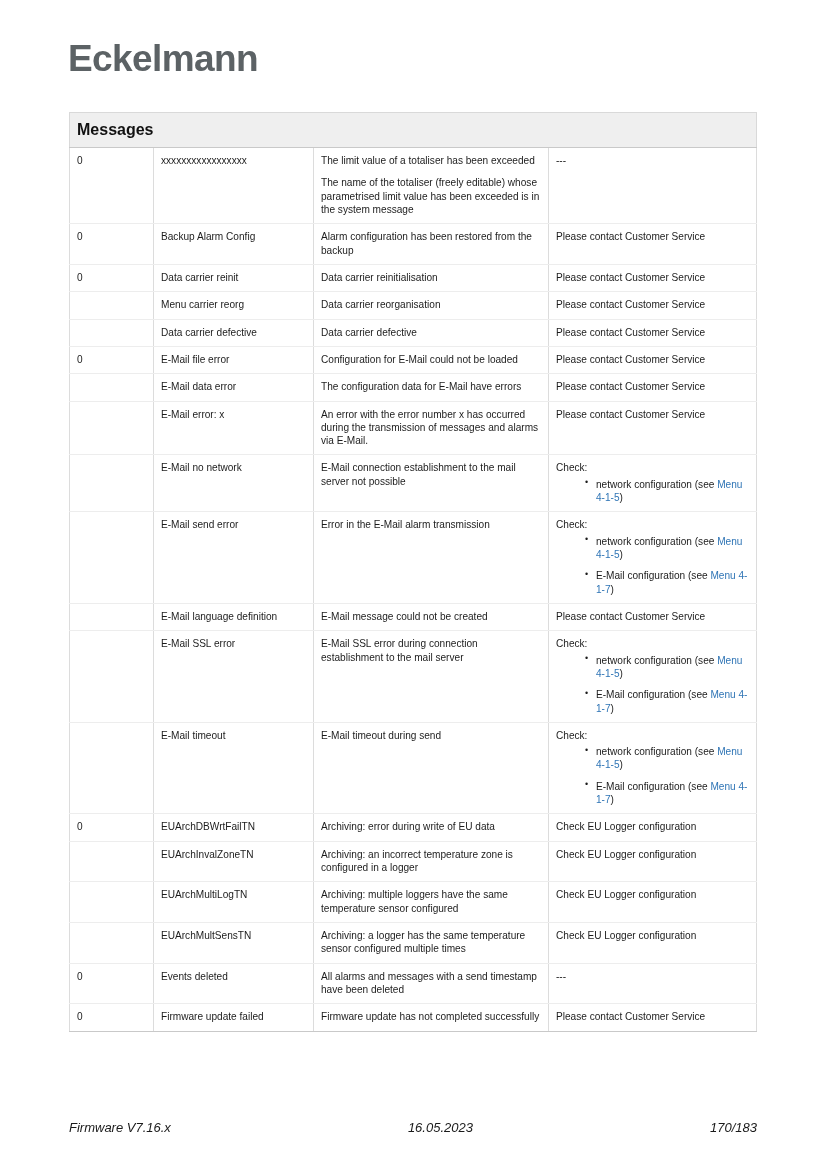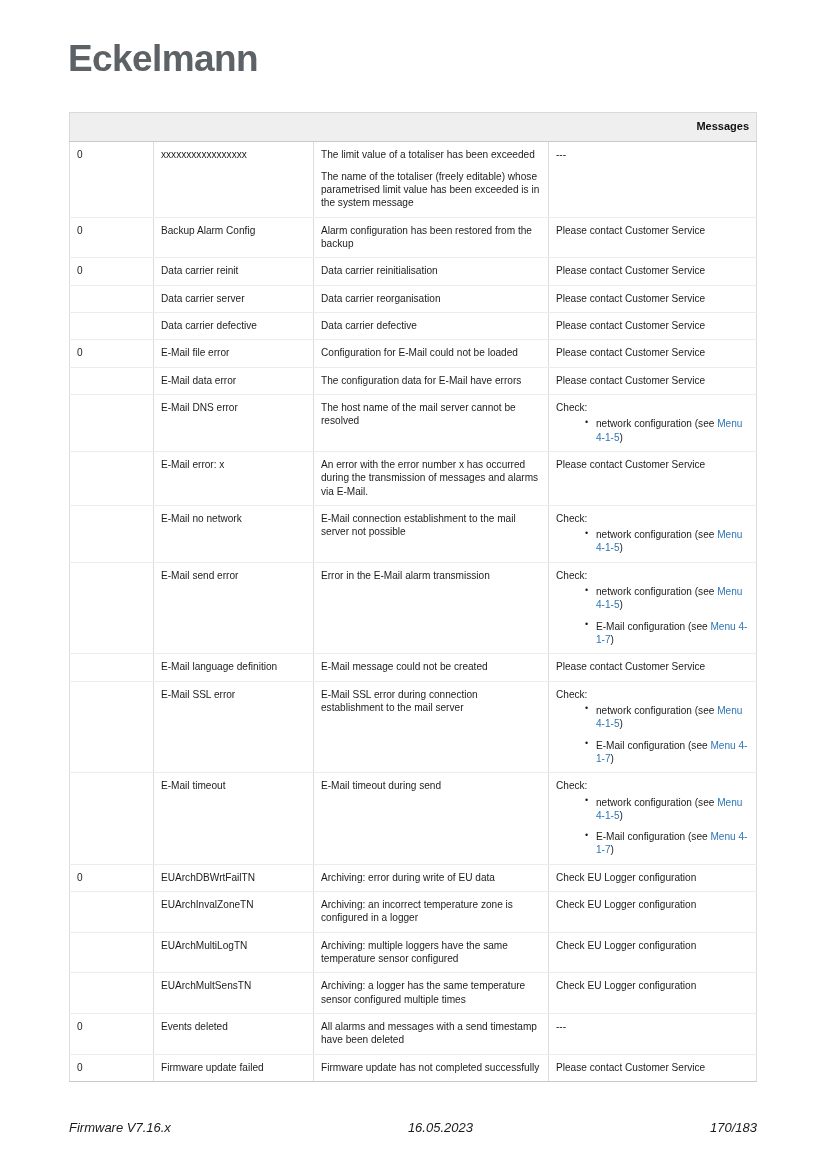"Messages" thead th.hdr { font-size: 11px -> 16px; text-align: right -> left }
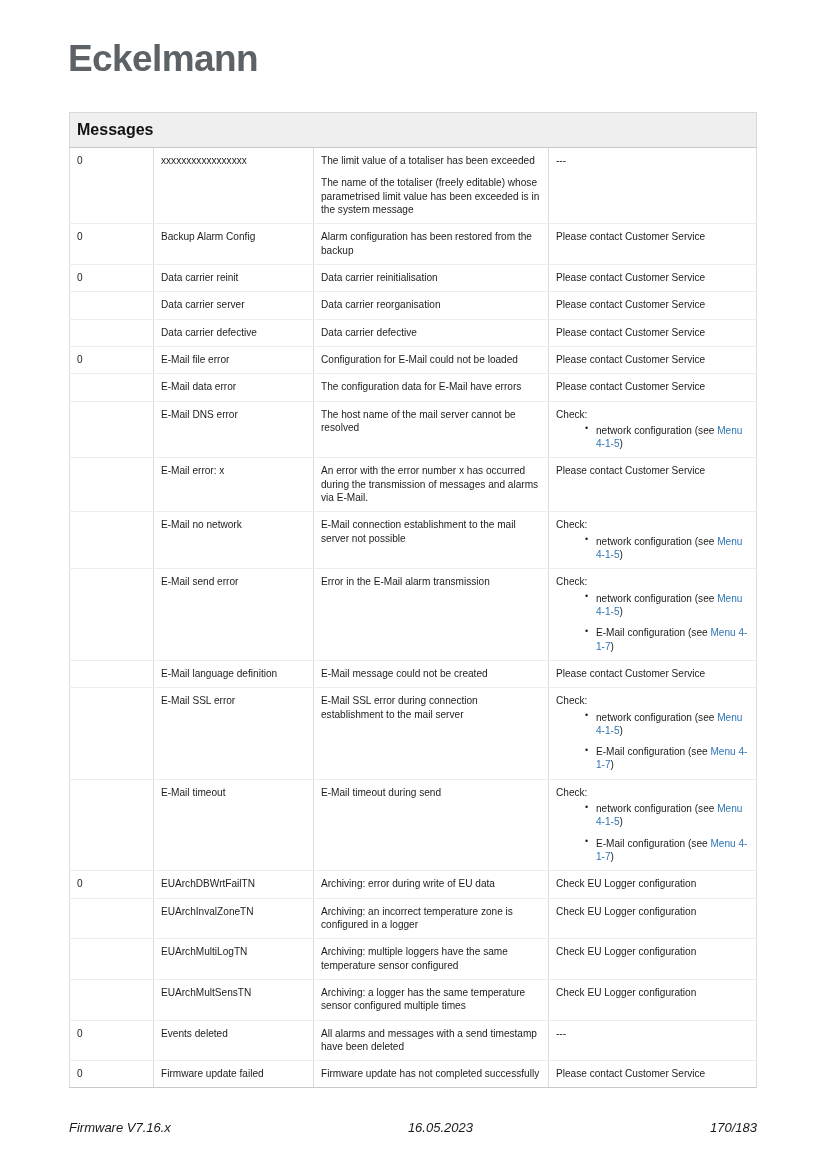"Data carrier server" span { text: Data carrier server -> Menu carrier reorg }
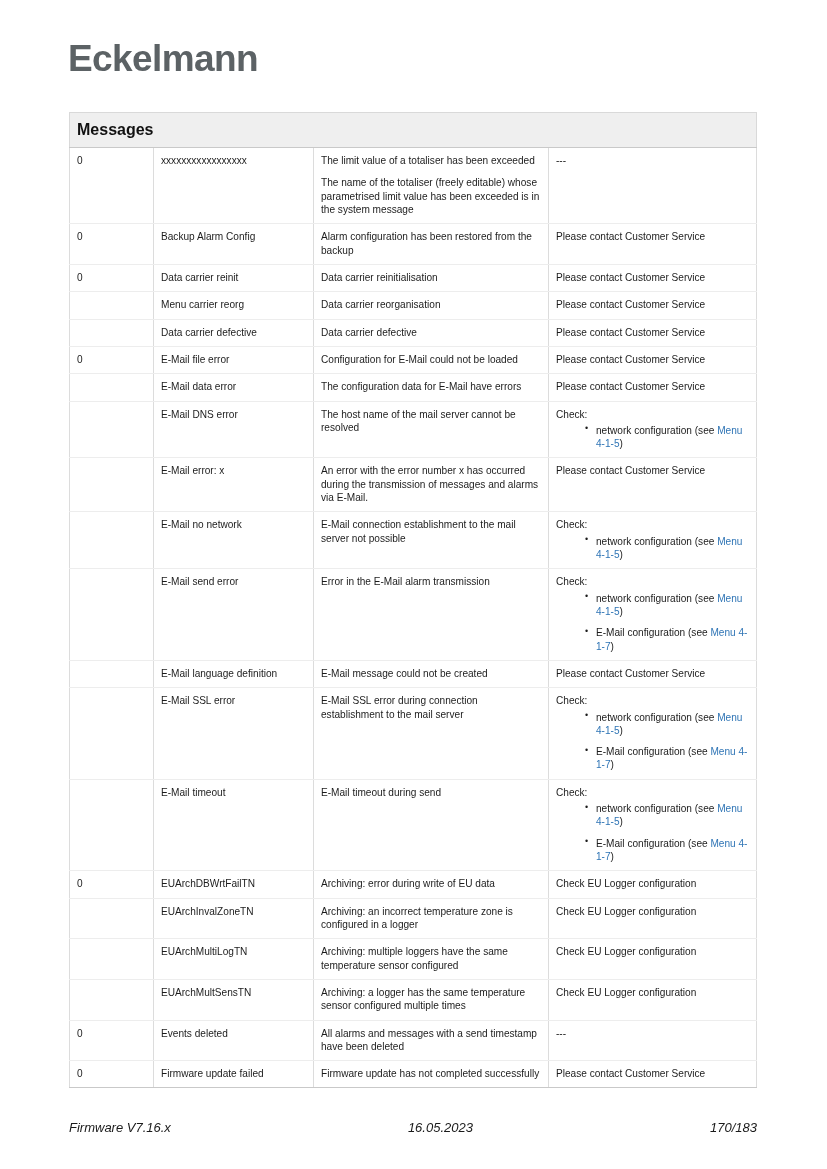"E-Mail DNS error" tr { html: <tr> <td>&nbsp;</td> <td><span>E-Mail DNS error</span></td> <td> <p>The host name of the mail server cannot be resolved</p> </td> <td> <p>Check:</p> <ul> <li>network configuration (see <a>Menu 4-1-5</a>)</li> </ul> </td> </tr> -> none }
